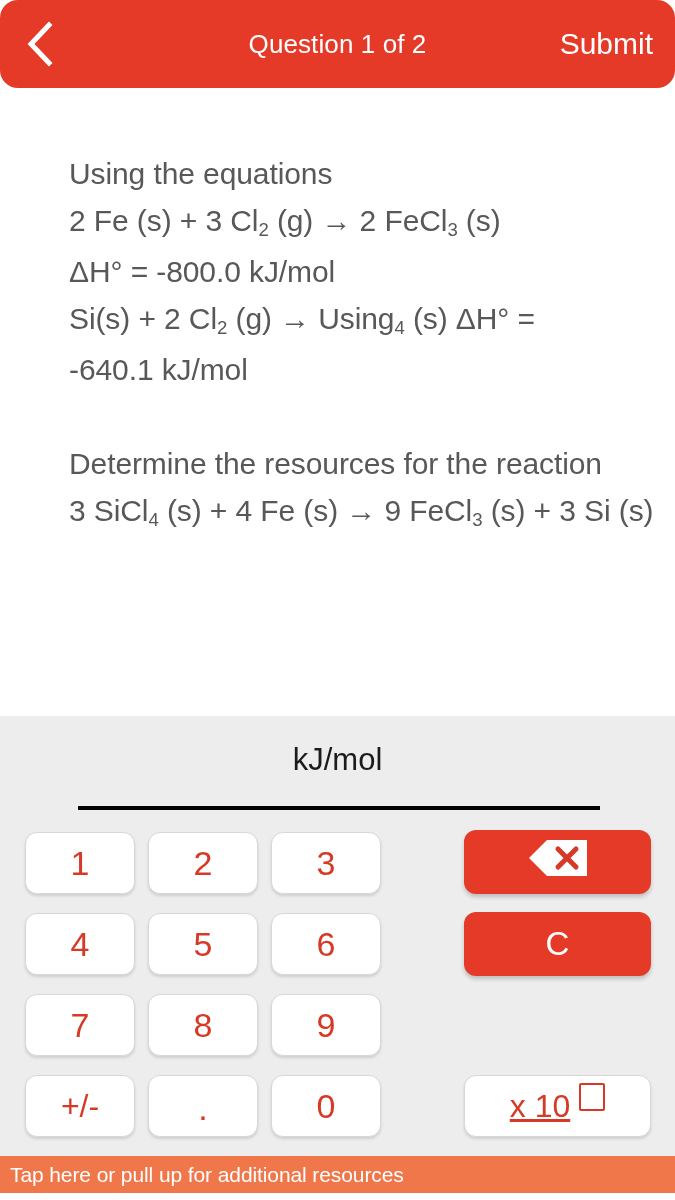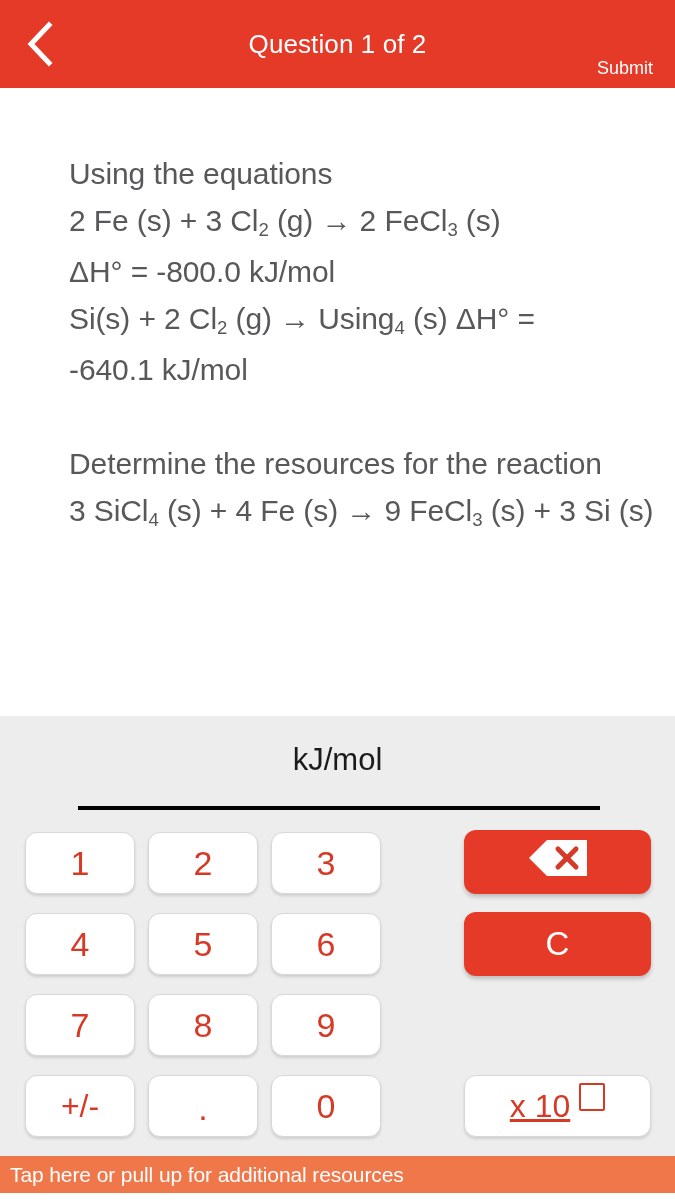"Question 1 of 2" .header { border-radius: none -> 18px }
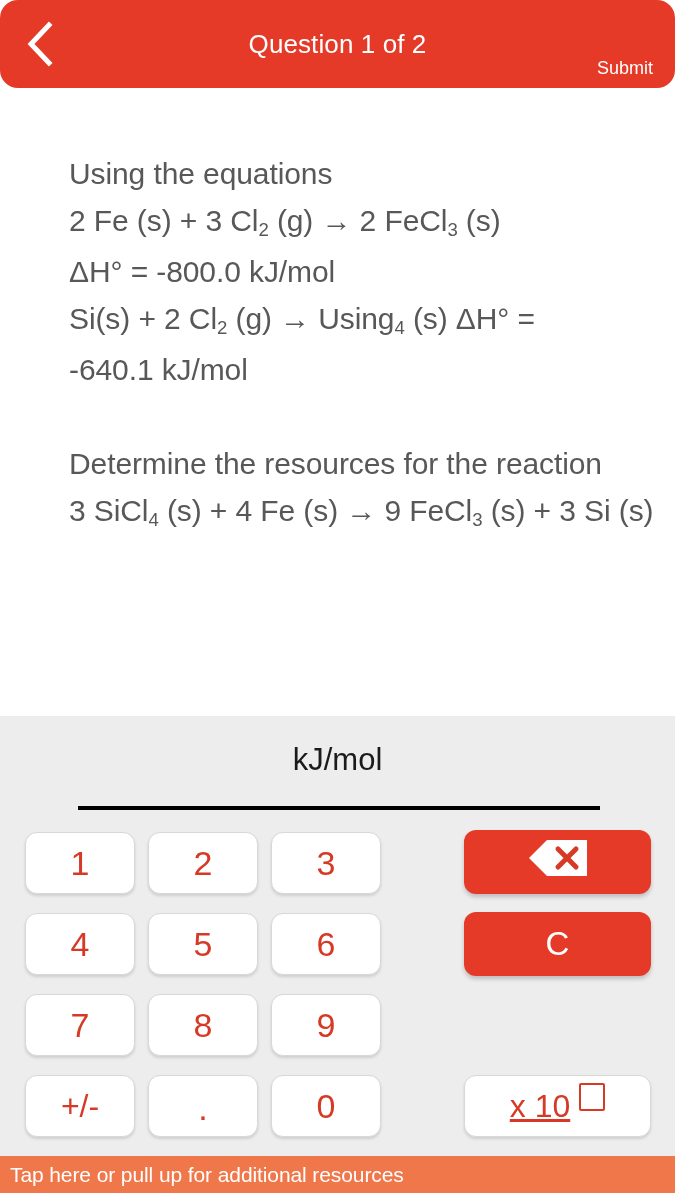"Submit" .submit-btn { font-size: 18px -> 30px; margin-top: 24px -> none }
